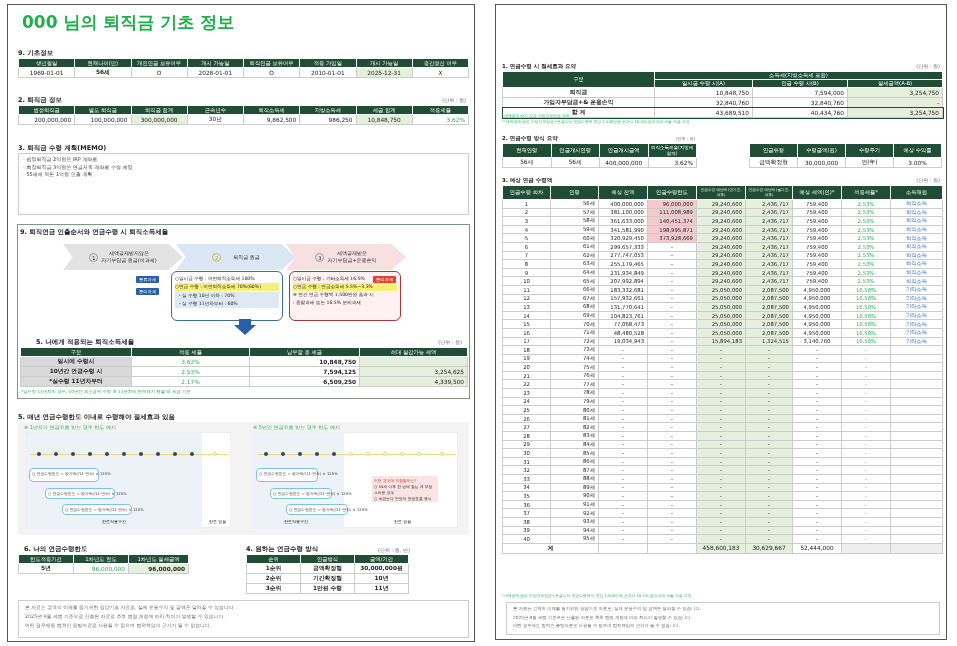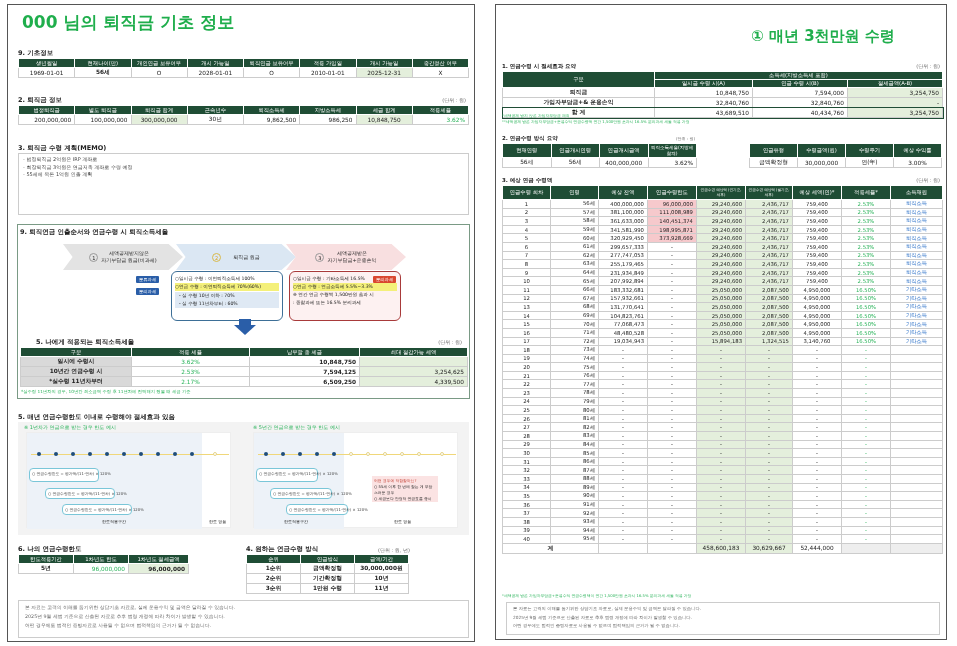"① 매년 3천만원 수령" div.title { html: <div>① 매년 3천만원 수령</div> -> none }
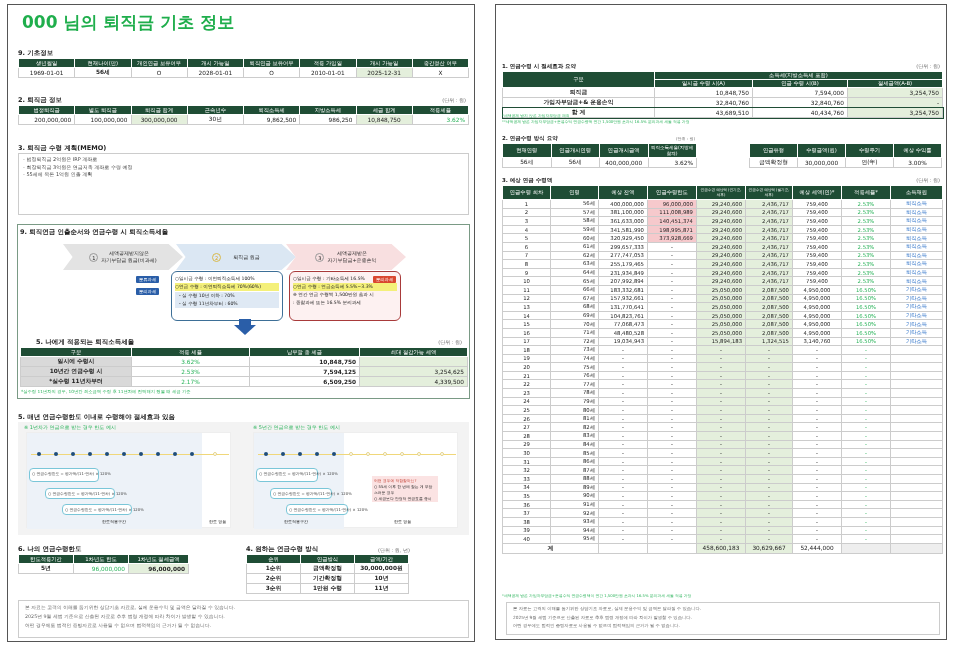"6. 나의 연금수령한도" div.sec { left: 10px -> 16px }
